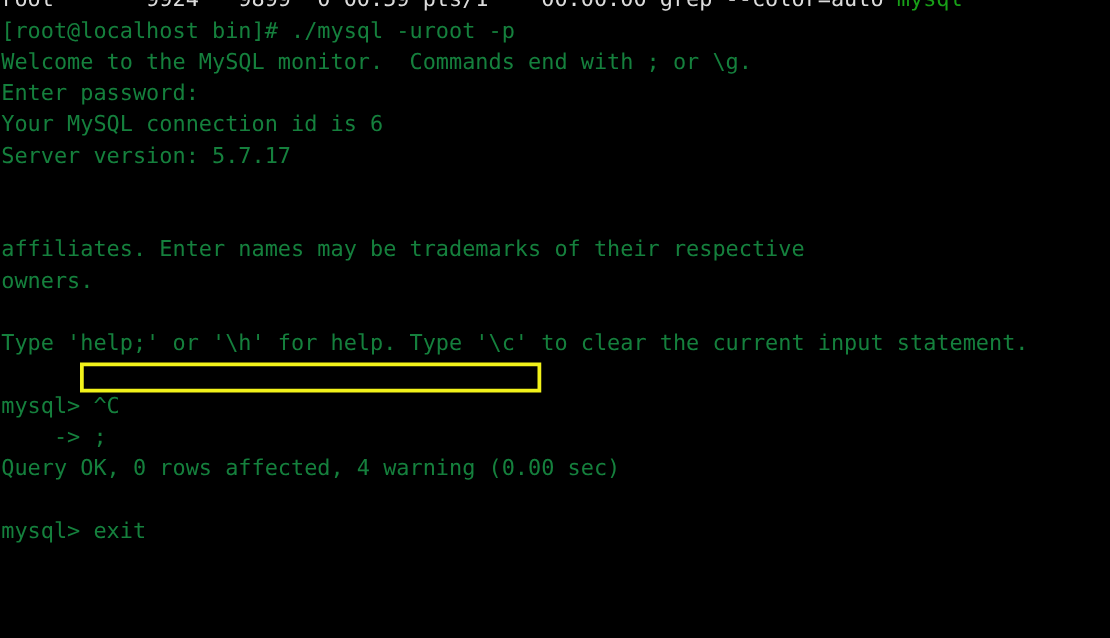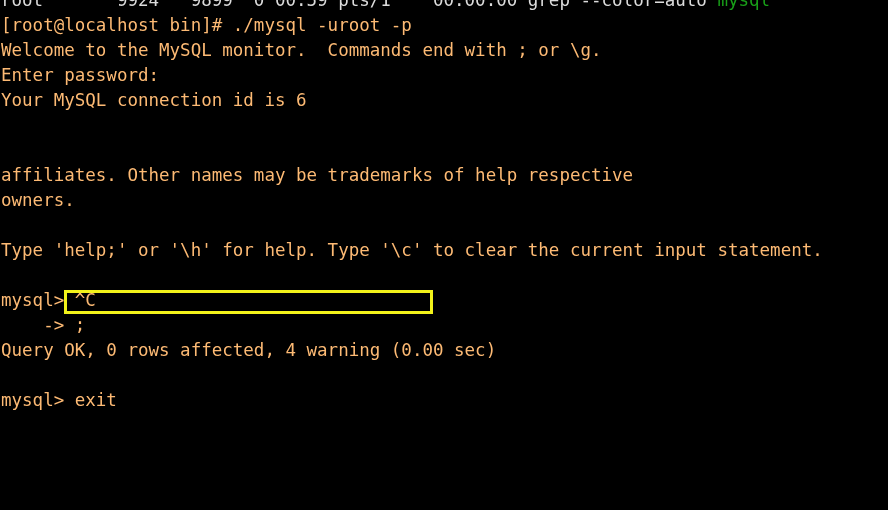"[root@localhost bin]# ./mysql -uroot -p" .line { color: #fdba74 -> #15803d }
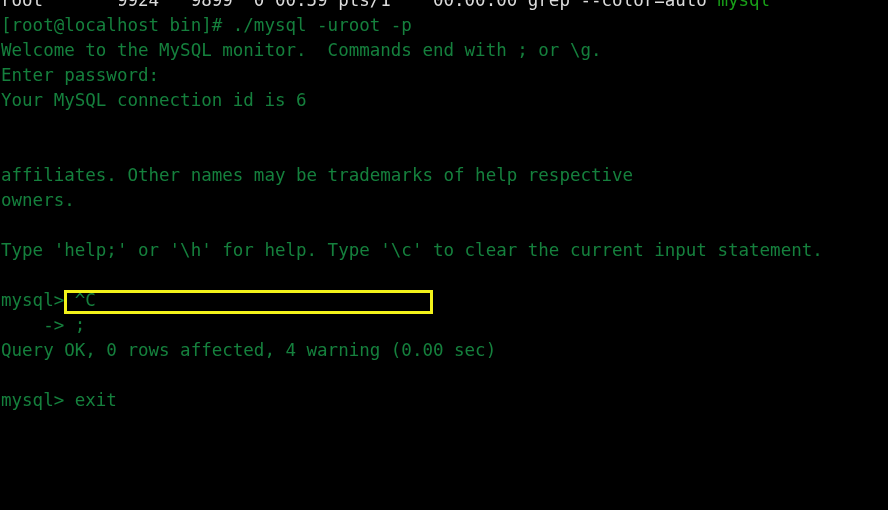"Server version: 5.7.17" div.line { html: none -> <div><span>Server version: 5.7.17</span></div> }
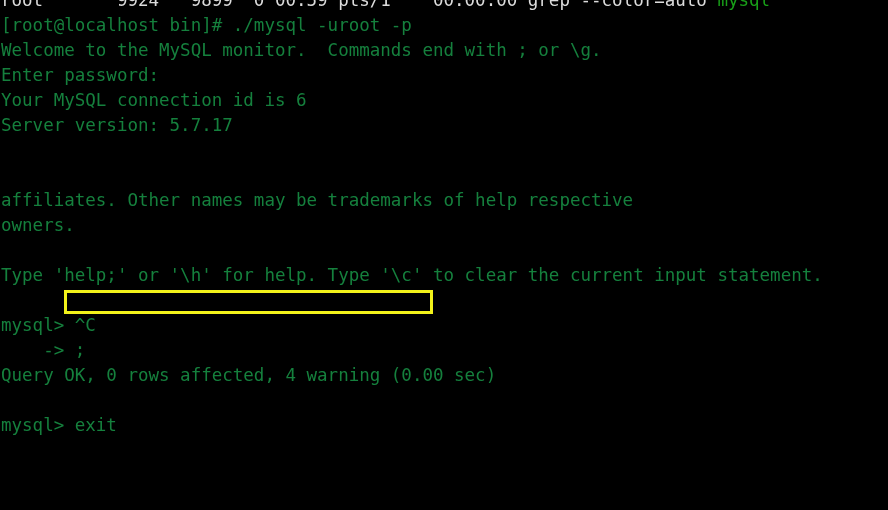"affiliates. Other names may be" span { text: Other names may be trademarks of help -> Enter names may be trademarks of their }
